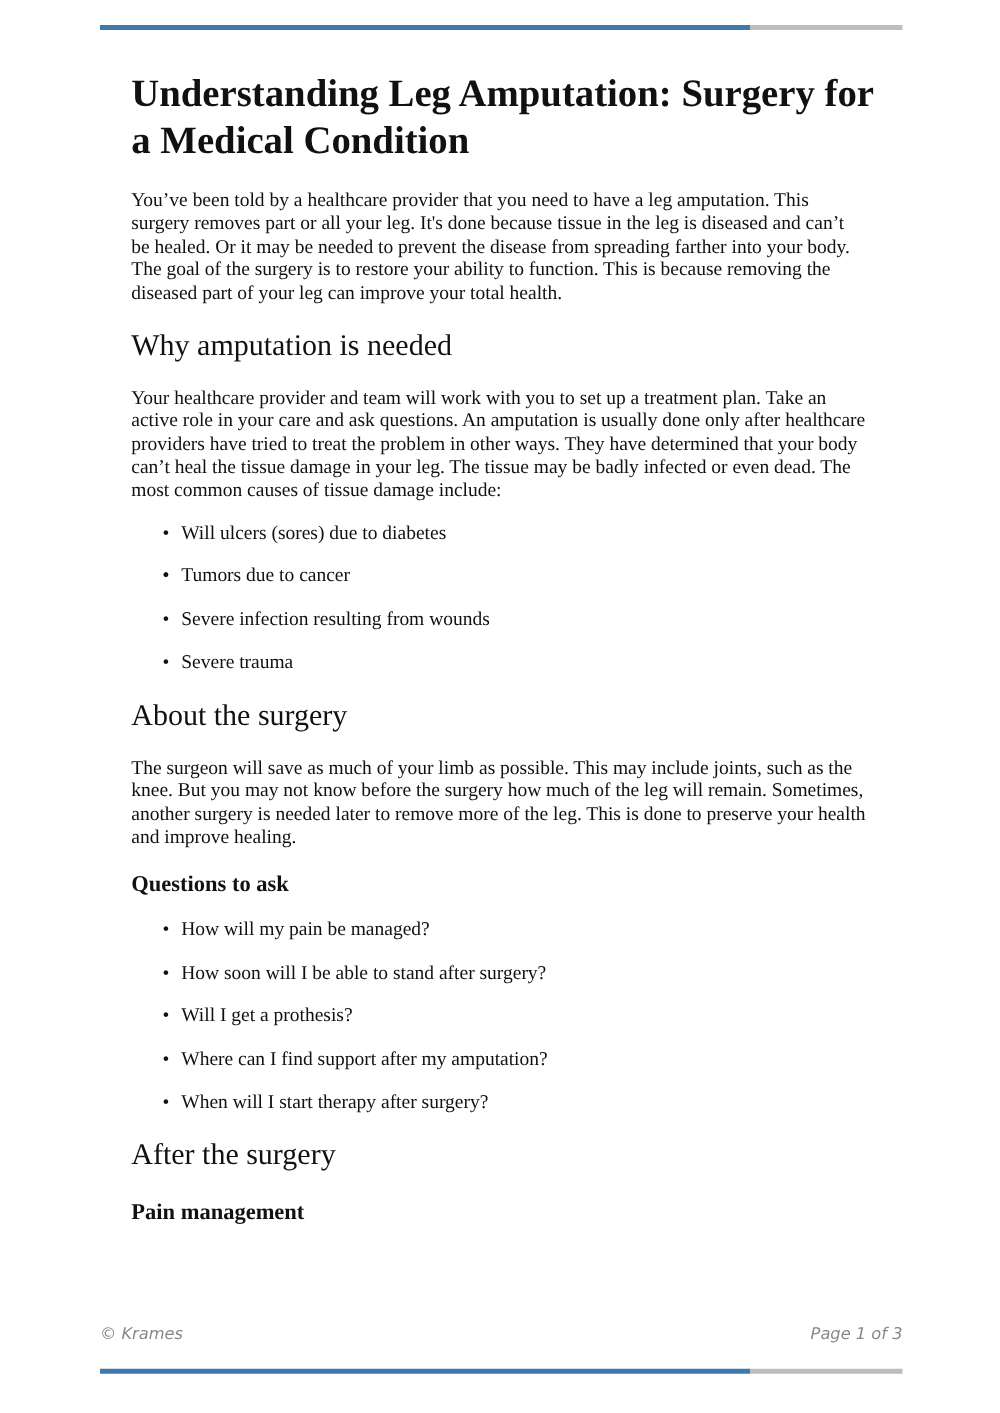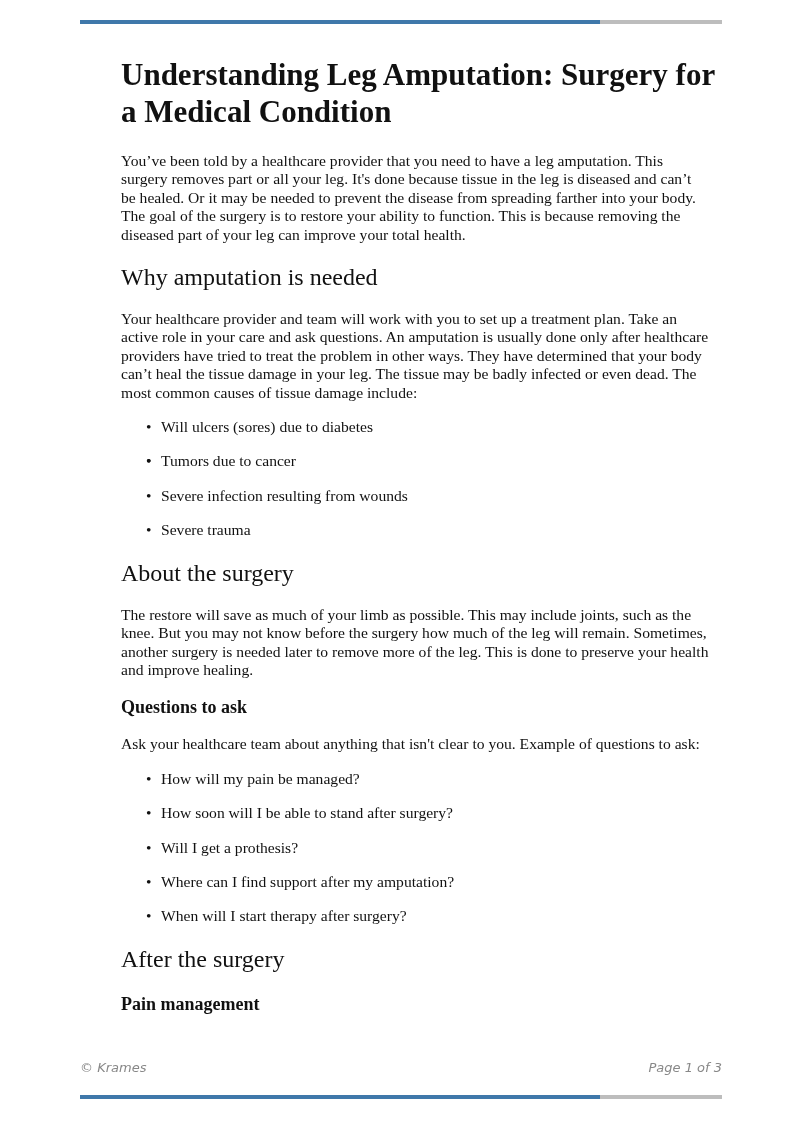"Understanding Leg Amputation: Surgery" .content { left: 121px -> 105px }
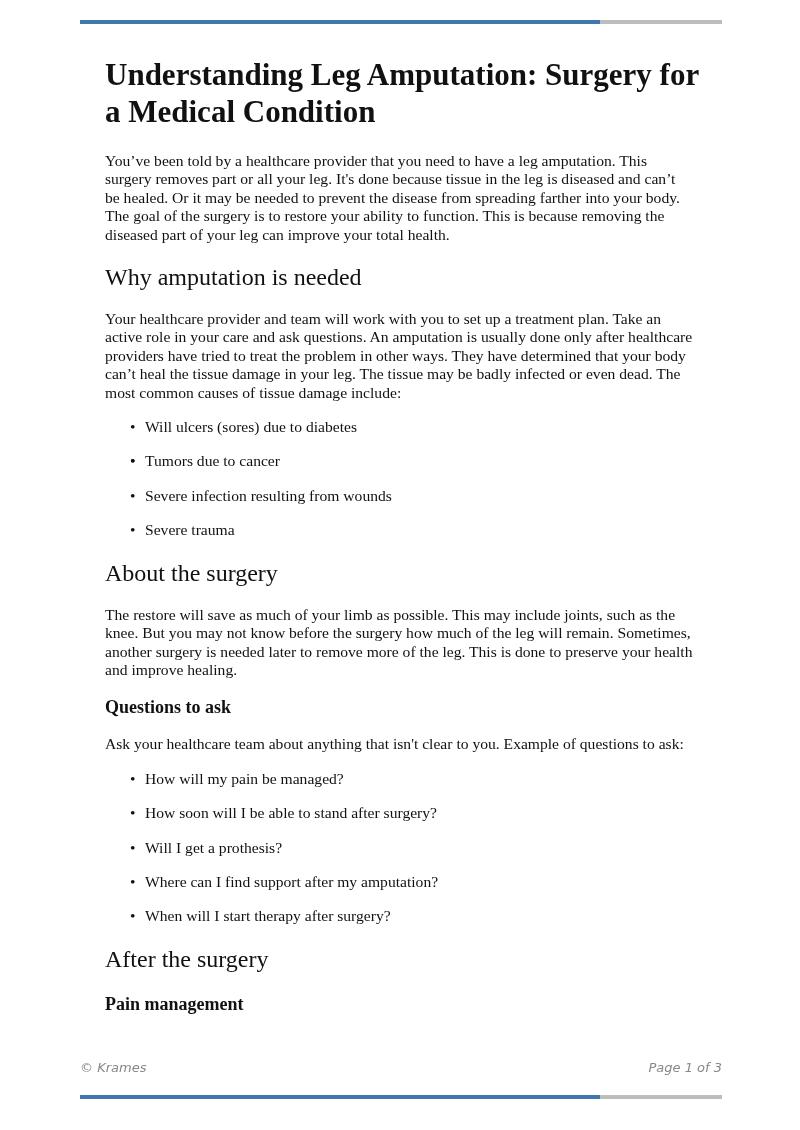"The restore will save as" p { text: restore -> surgeon }
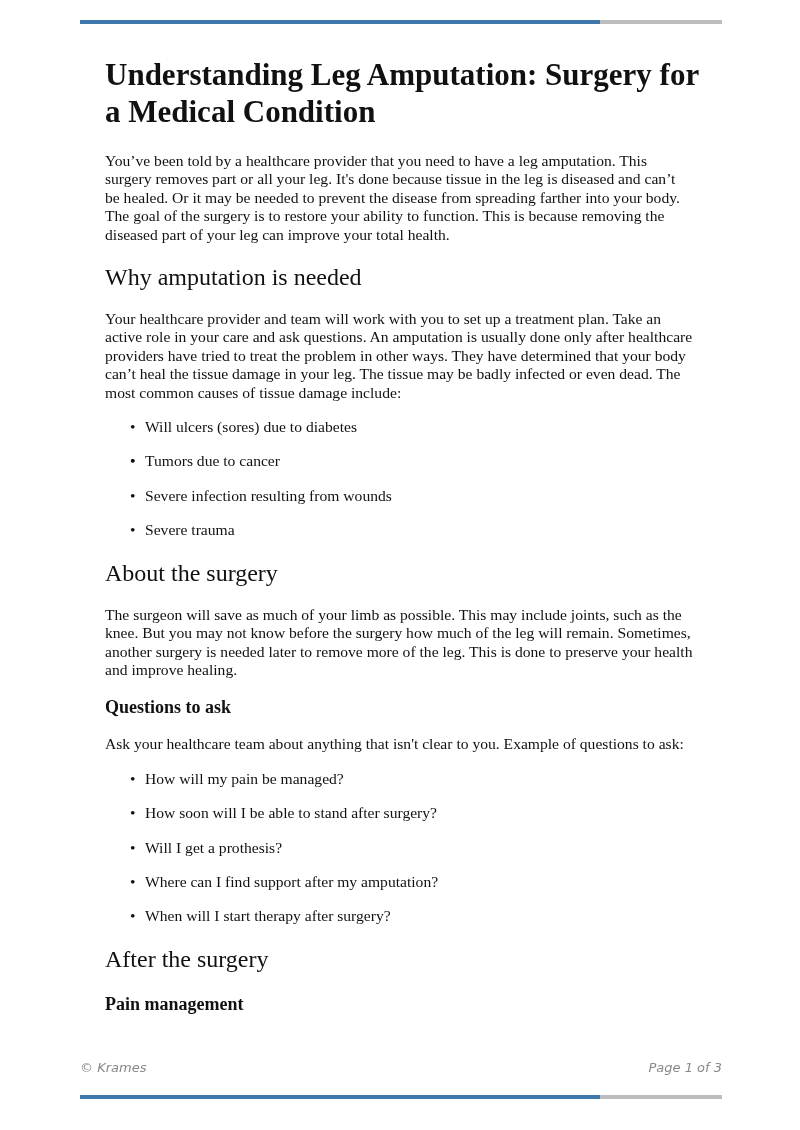"Ask your healthcare team about" p { html: <p>Ask your healthcare team about anything that isn't clear to you. Example of questions to ask:</p> -> none }
